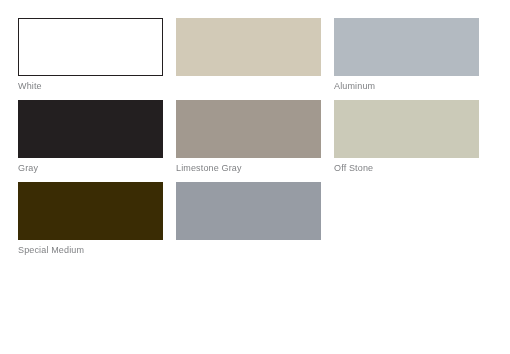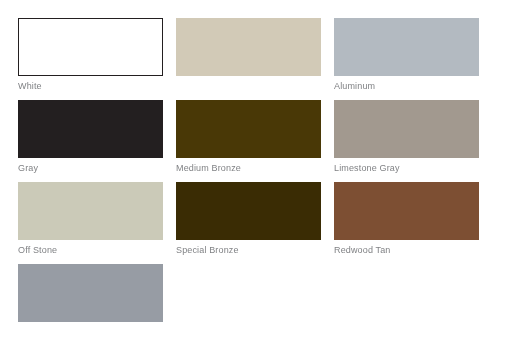"Medium Bronze" div.swatch-cell { html: <div> <div></div> <div>Medium Bronze</div> </div> -> none }
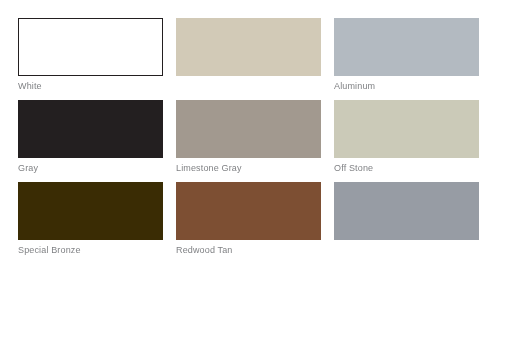"Special Bronze" div.swatch-label { text: Bronze -> Medium }
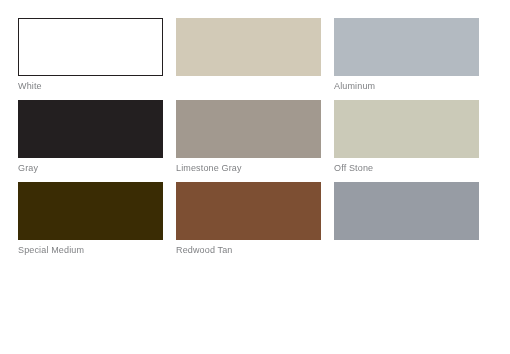"Redwood Tan" div.swatch-cell { html: <div> <div></div> <div>Redwood Tan</div> </div> -> none }
